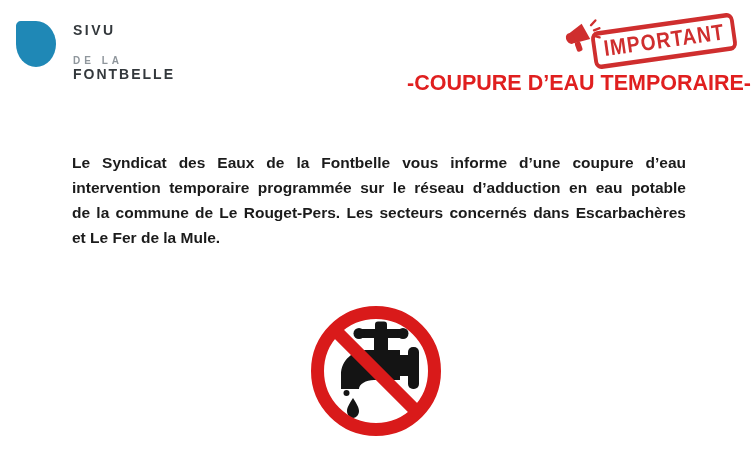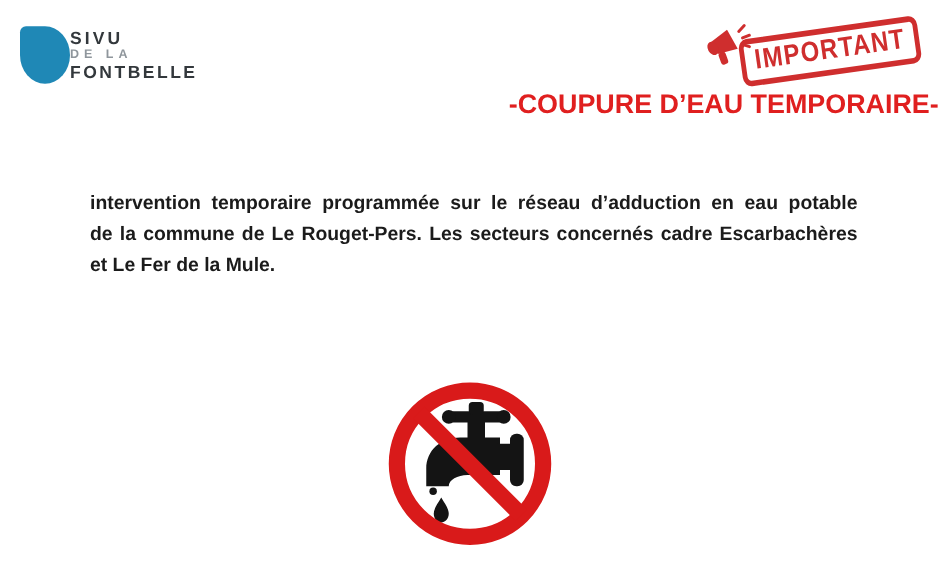"SIVU" .logo { gap: 0 -> 17px }
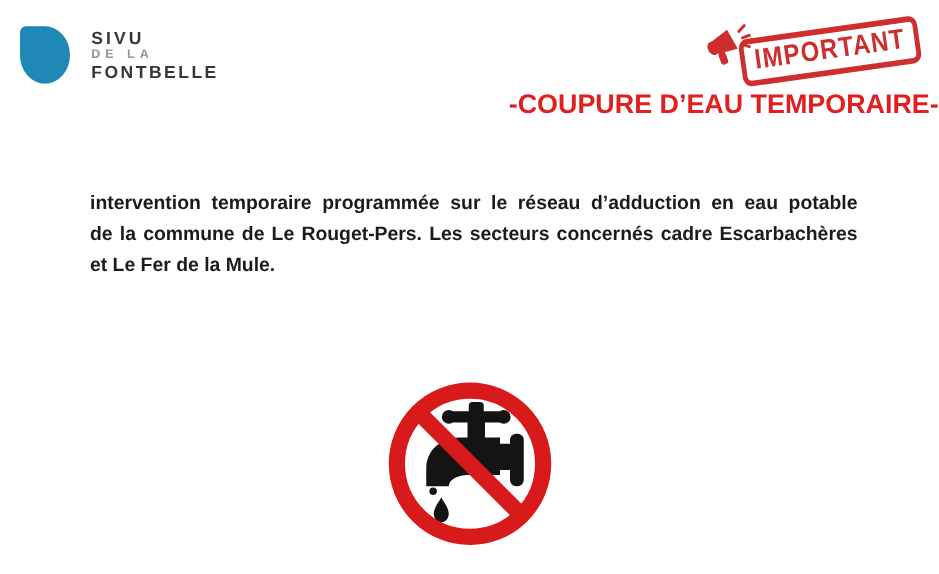"DE LA" .logo-l2 { margin-top: 1px -> 18px }
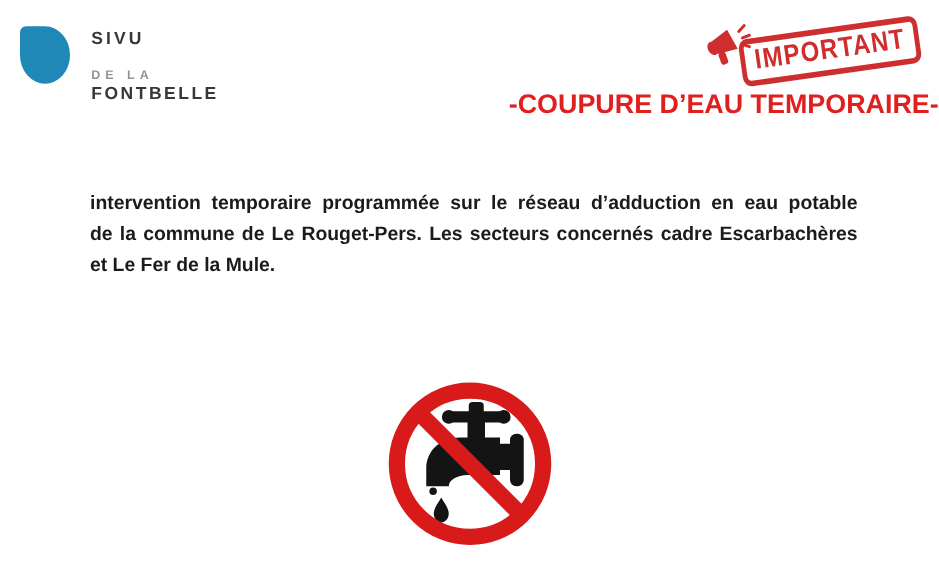"Le Syndicat des Eaux de" div.jline { html: none -> <div>Le Syndicat des Eaux de la Fontbelle vous informe d’une coupure d’eau</div> }
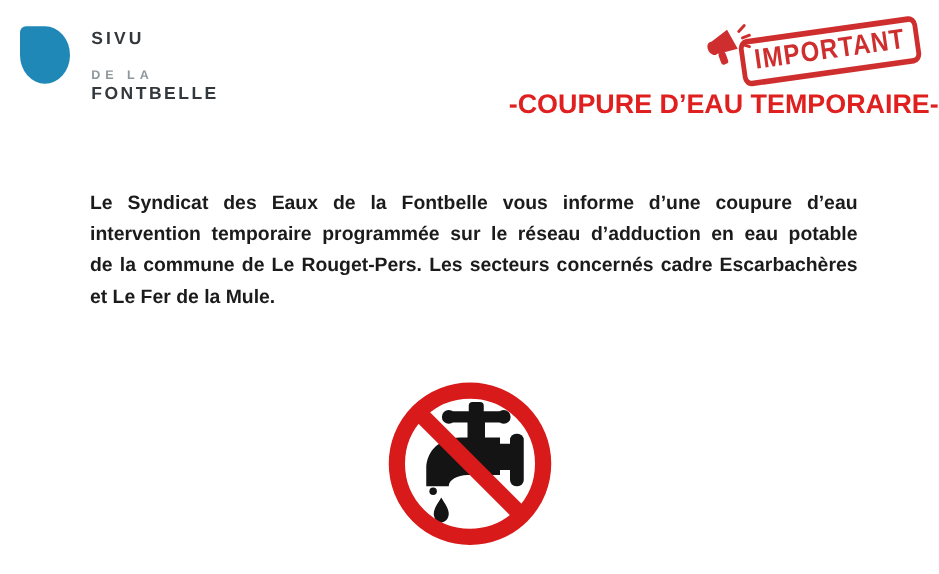"de la commune de Le" div.jline { text: cadre -> dans }
